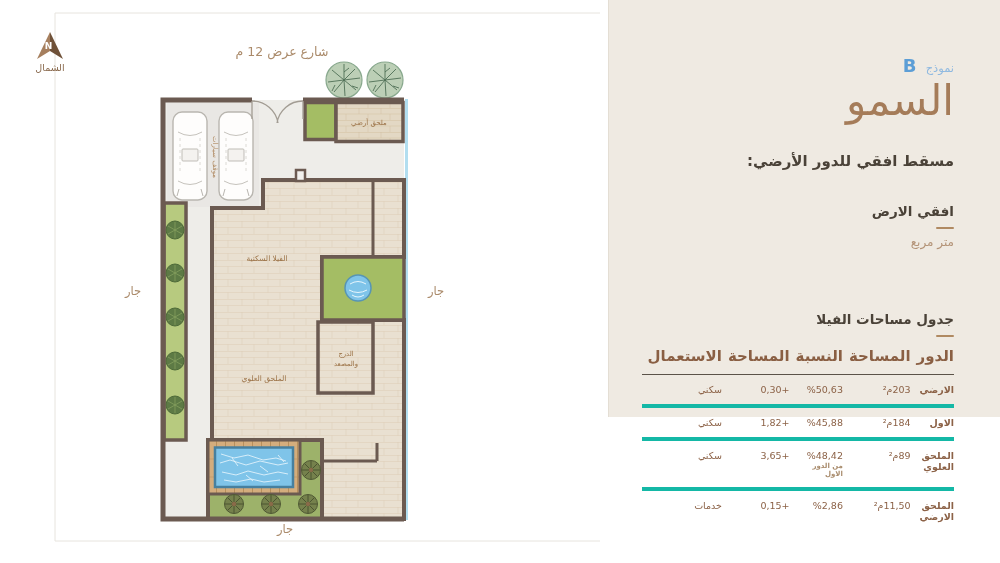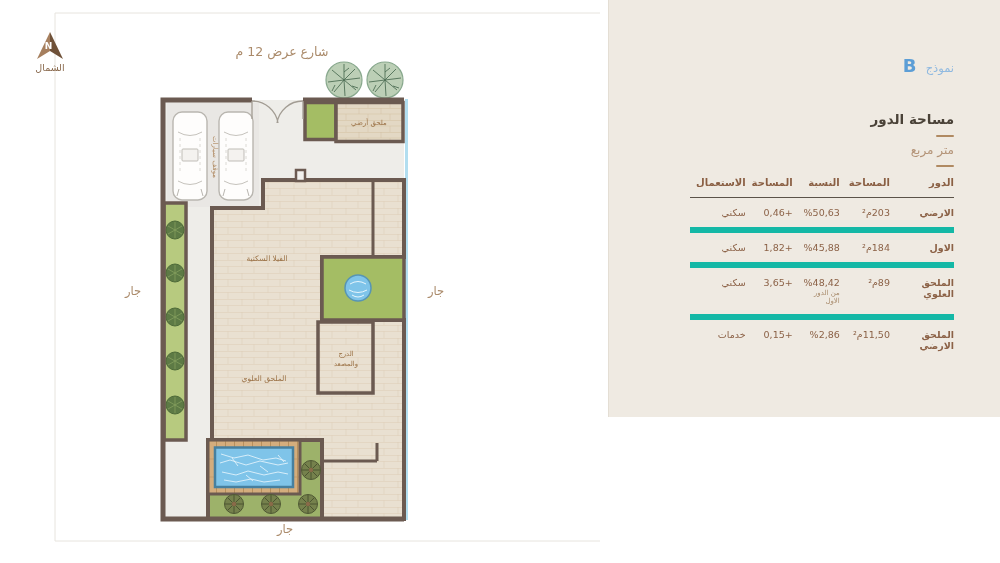"السمو" div.title-2 { html: none -> <div>السمو</div> }
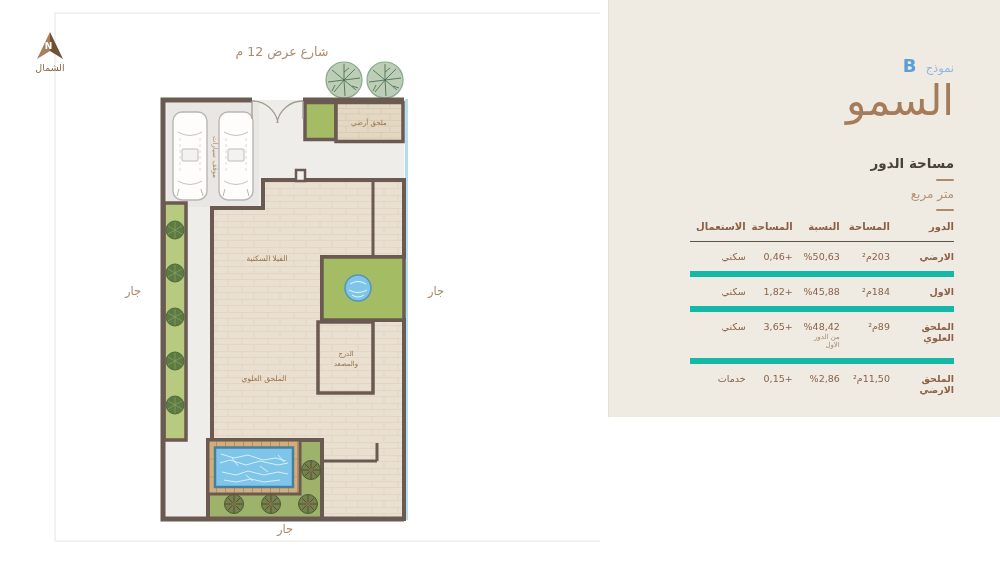"مسقط افقي للدور الأرضي:" div.subtitle { html: none -> <div>مسقط افقي للدور الأرضي:</div> }
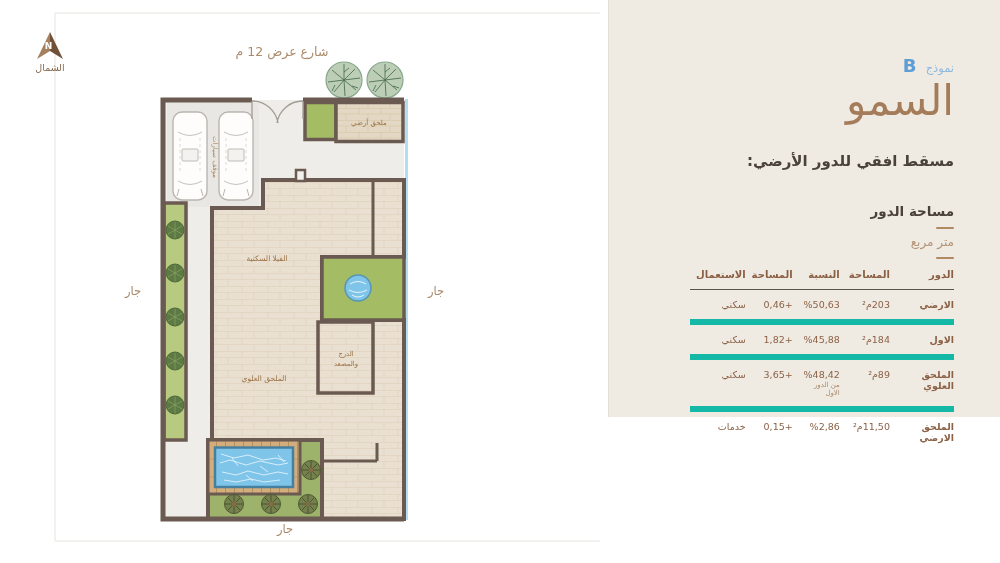"مساحة الدور" div.area-label { text: مساحة الدور -> افقي الارض }
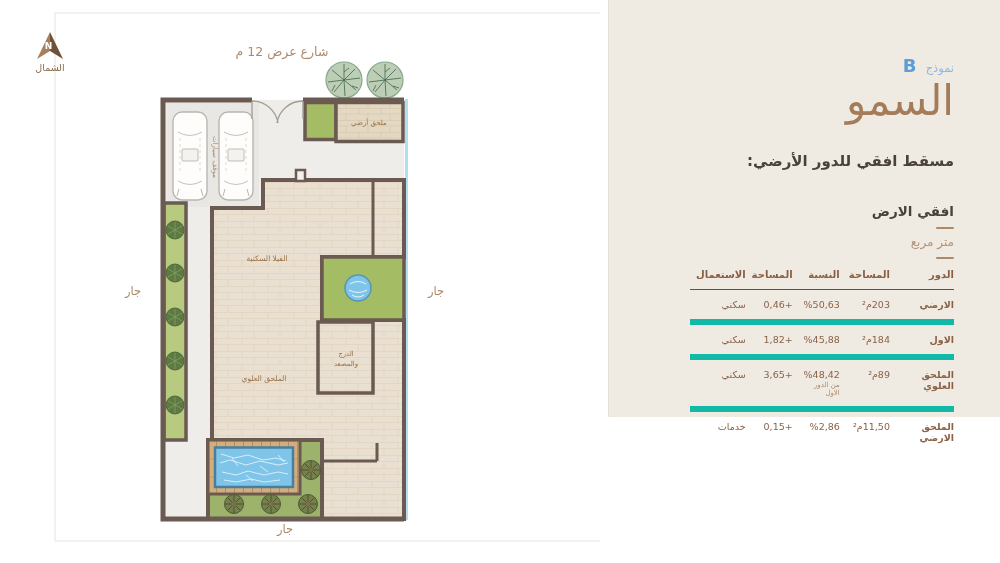"جدول مساحات الفيلا" div.table-title { html: none -> <div>جدول مساحات الفيلا</div> }
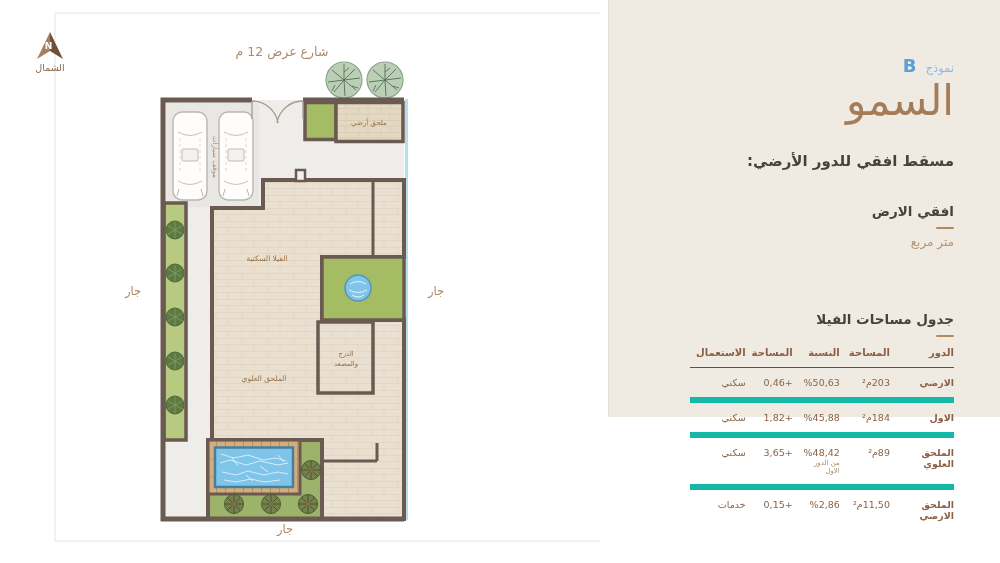"الاستعمال" table.areas th { font-size: 10px -> 15px }
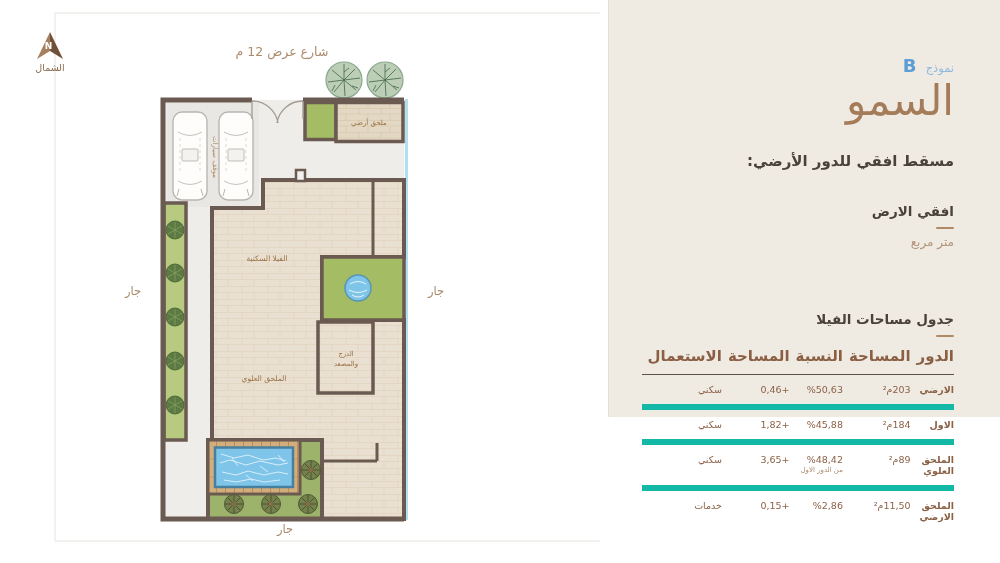"سكني" table.areas td { border-bottom: 6px solid #14b8a6 -> 4px solid #14b8a6 }
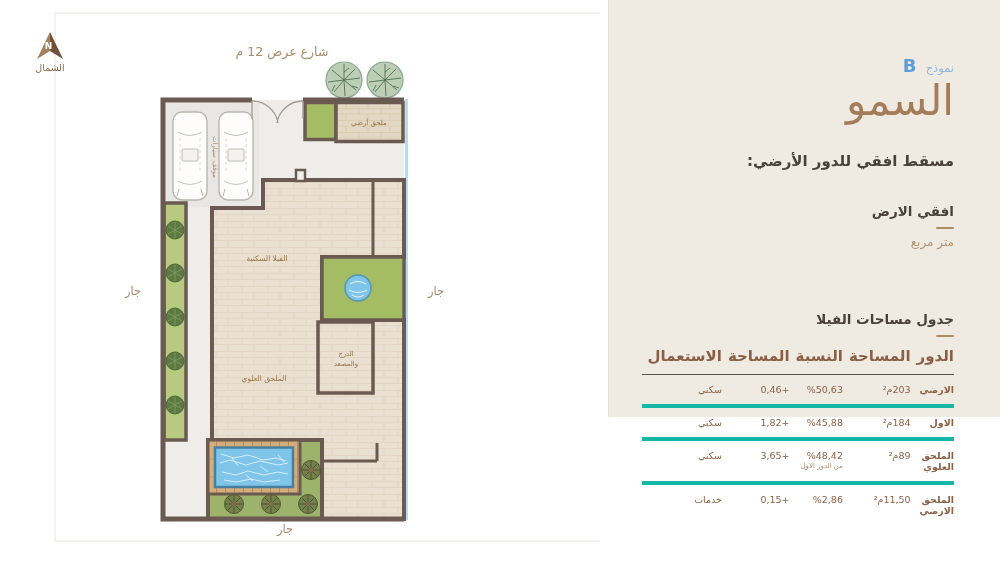"+0,46" td { text: +0,46 -> +0,30 }
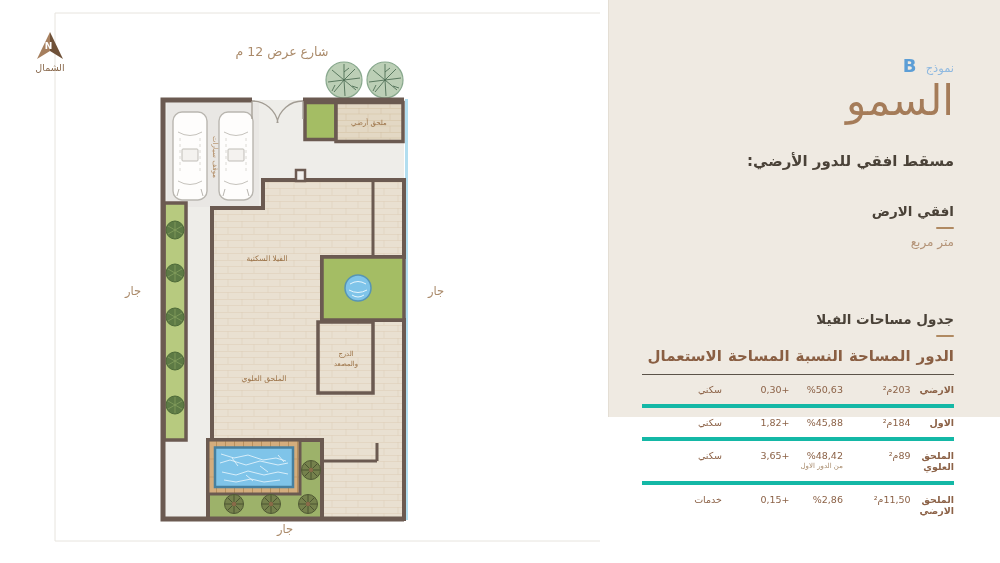"من الدور الاول" .note { font-weight: none -> bold }
